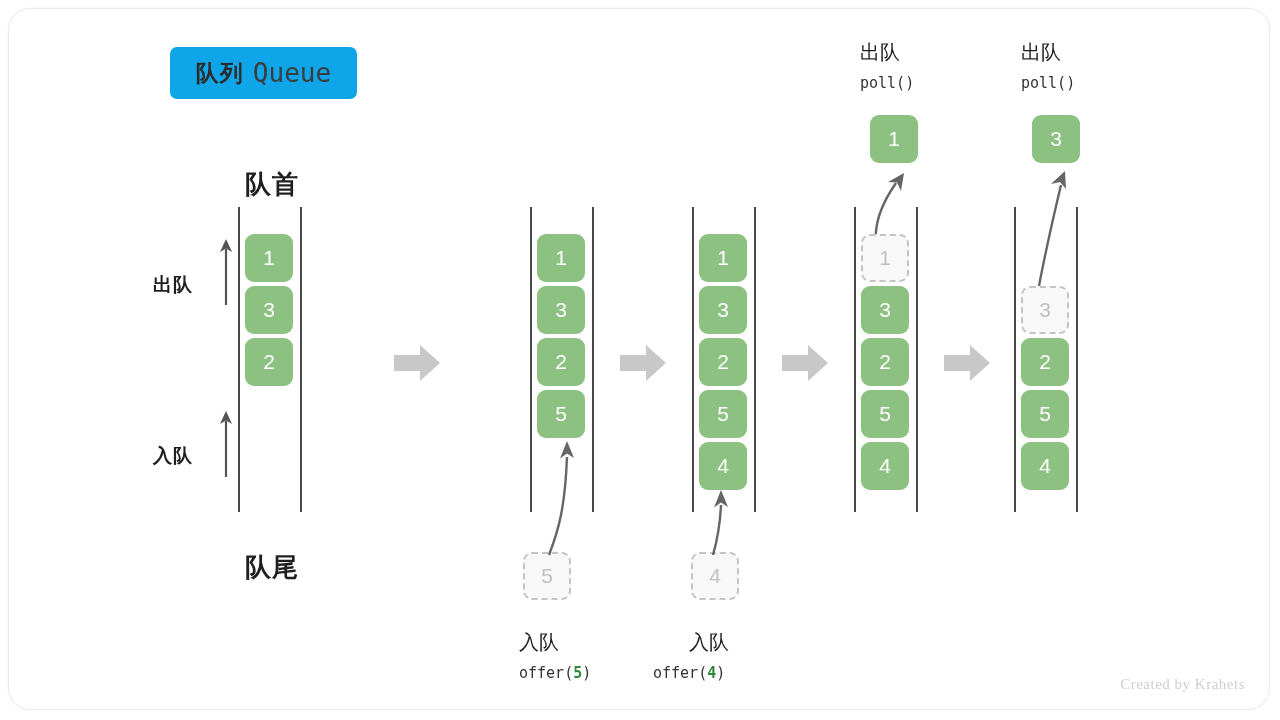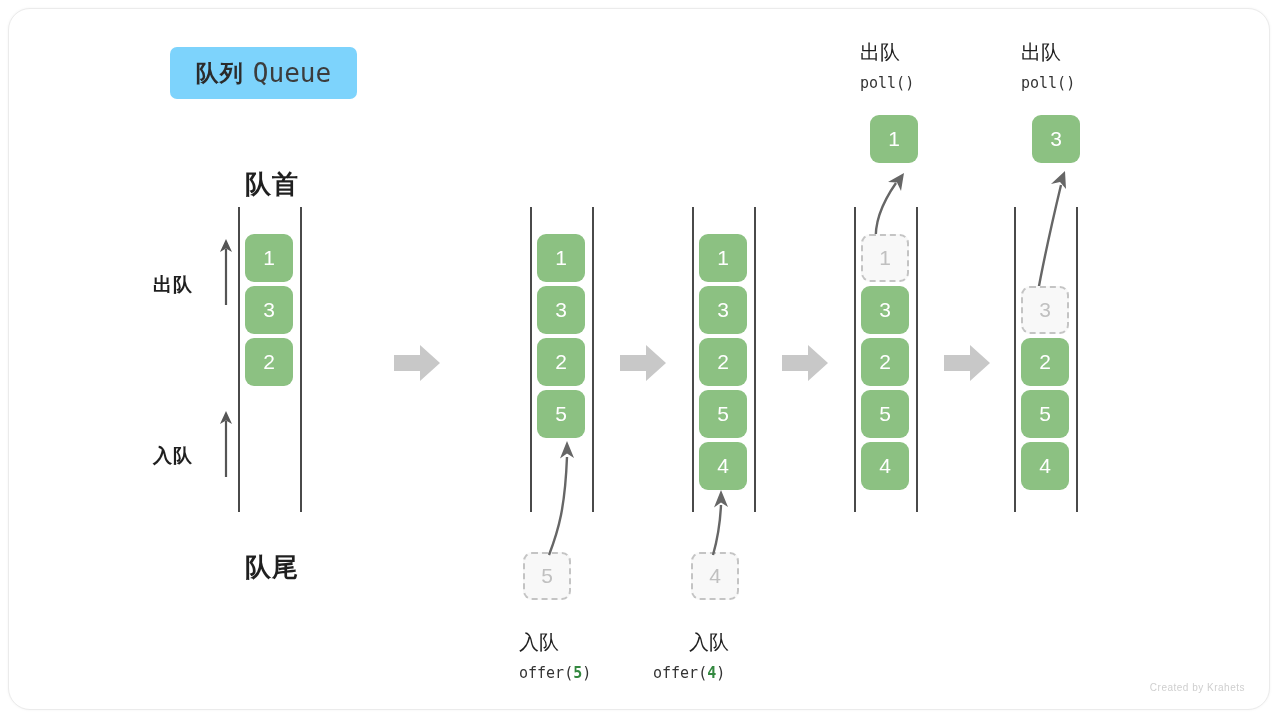"队列" #title-chip { background: #7dd3fc -> #0ea5e9 }
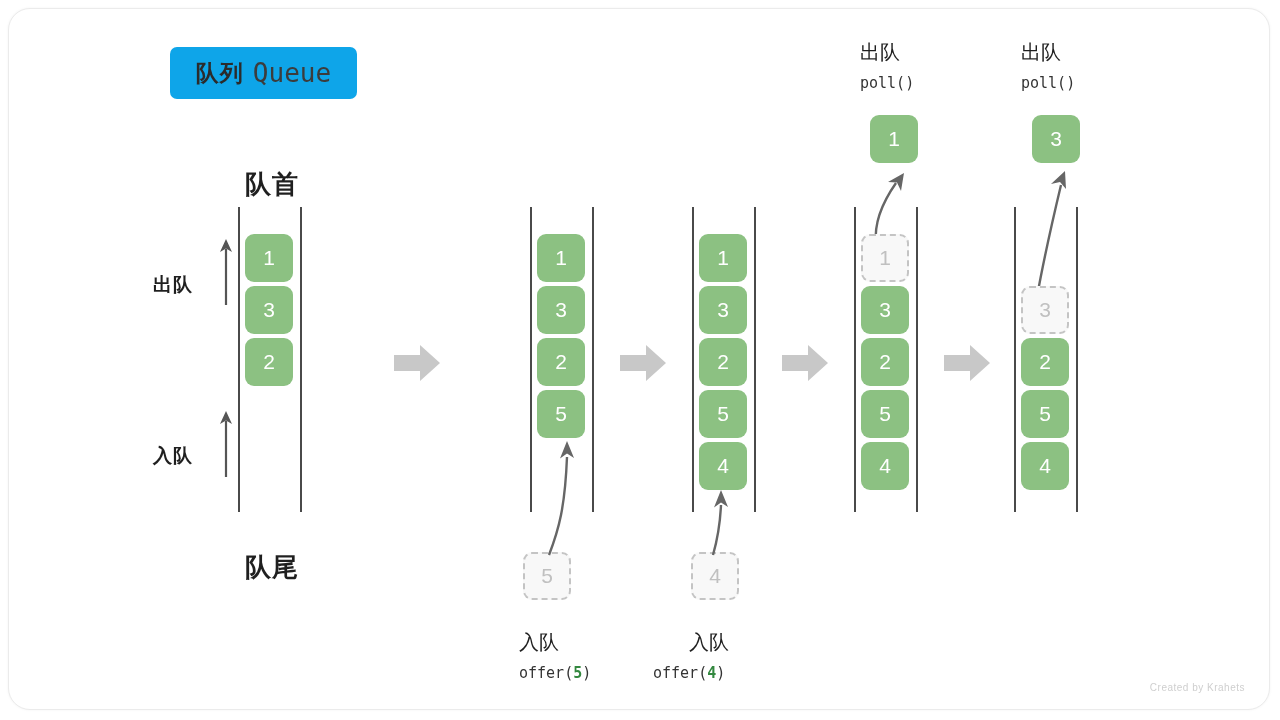"Created by Krahets" #credit { font-family: Liberation Sans, sans-serif -> Liberation Serif, serif; font-size: 10px -> 15px }
